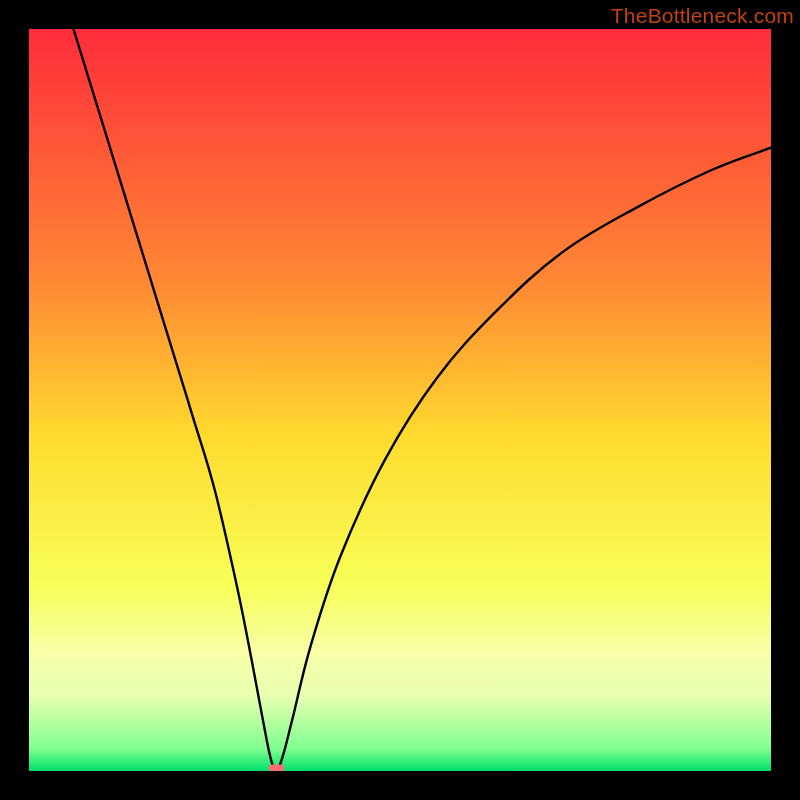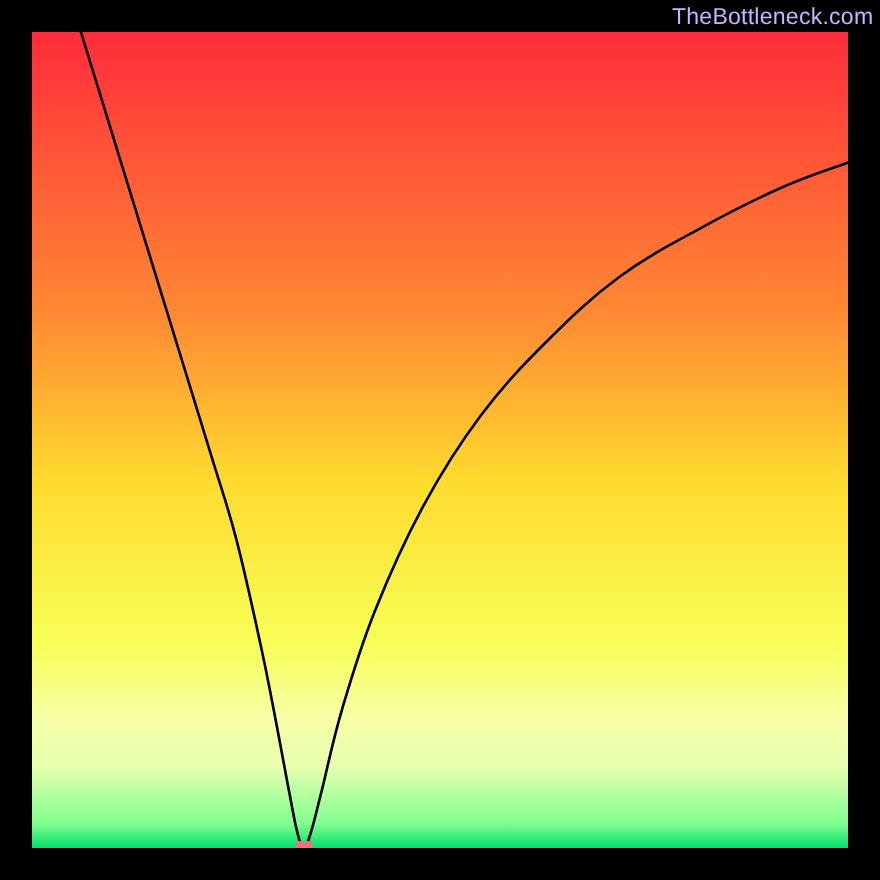"TheBottleneck.com" .watermark { color: #c4b5fd -> #c2410c }
